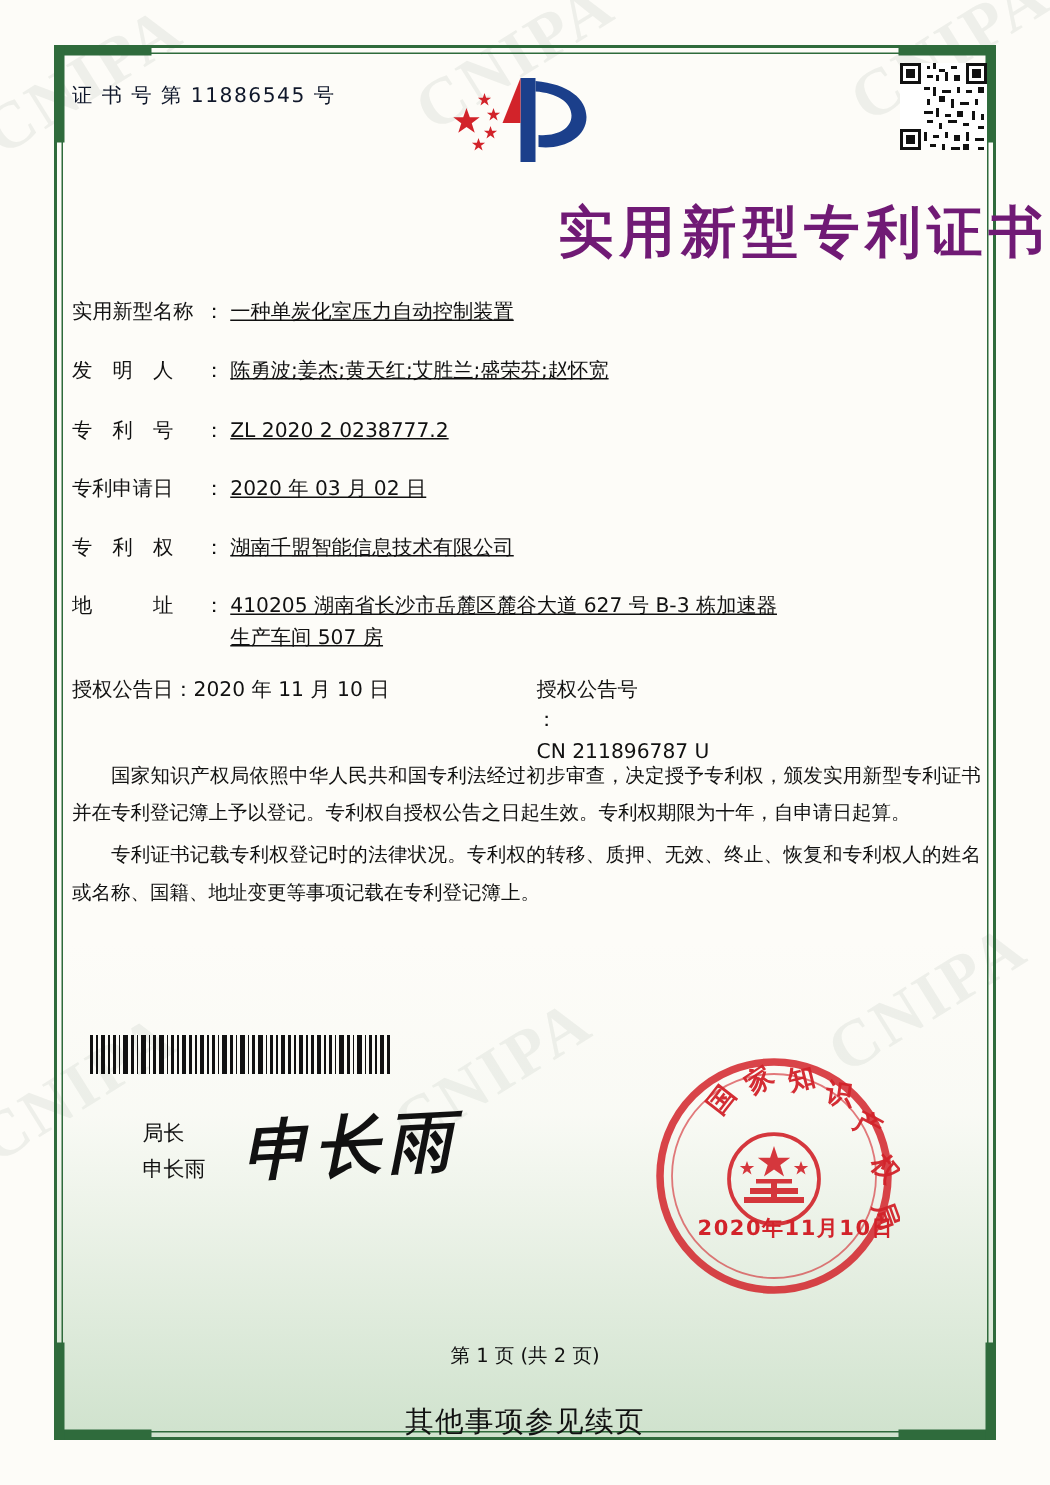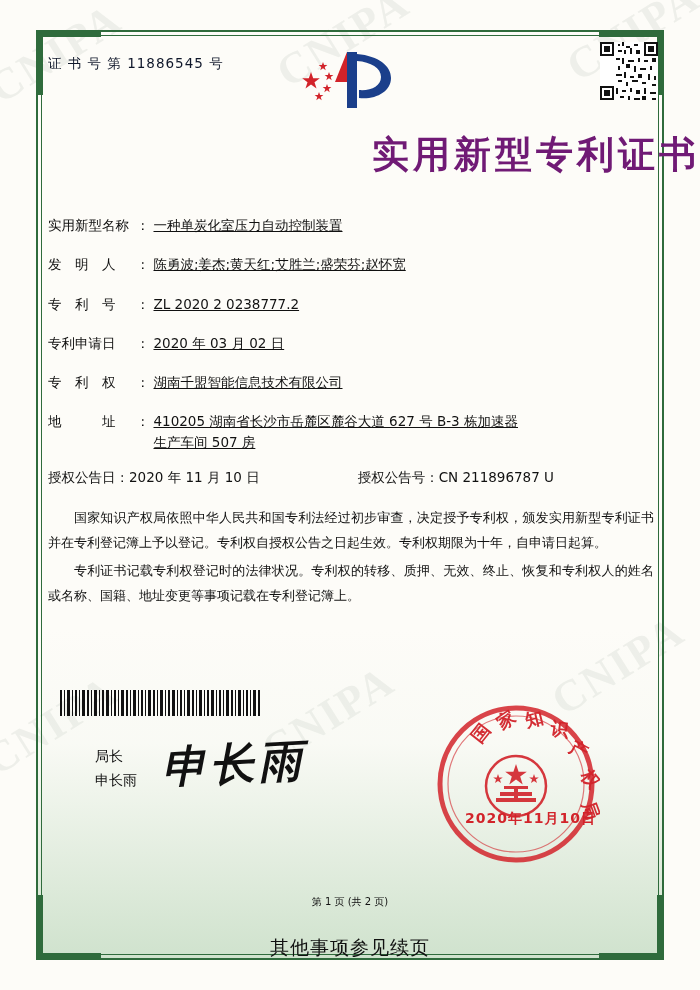"实用新型名称" .fields { top: 215px -> 198px }
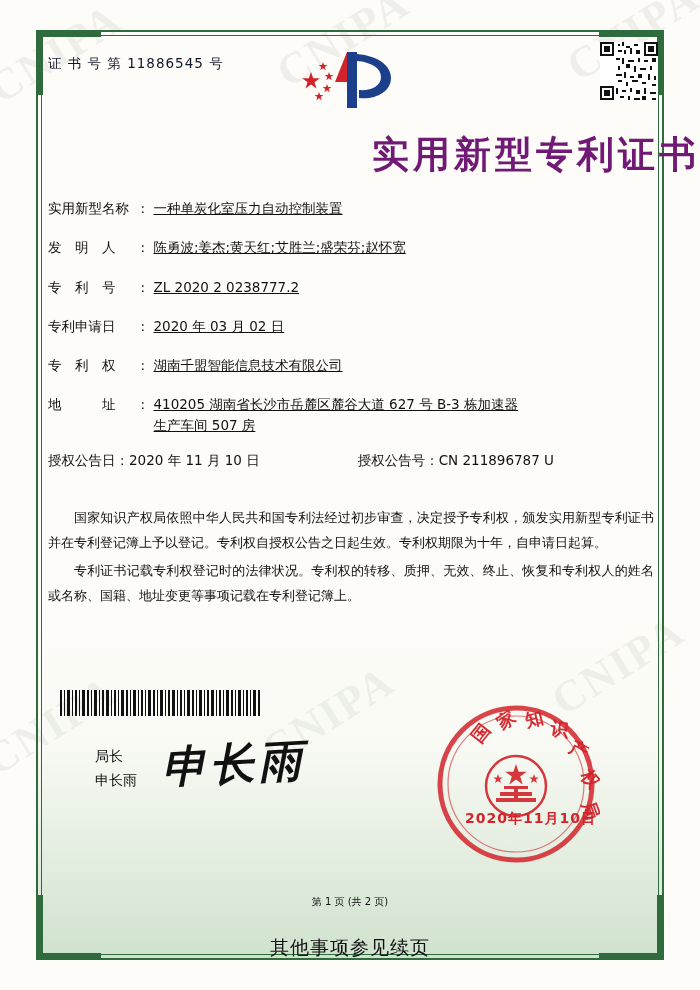"授权公告号" .grp2 { flex-direction: none -> column }
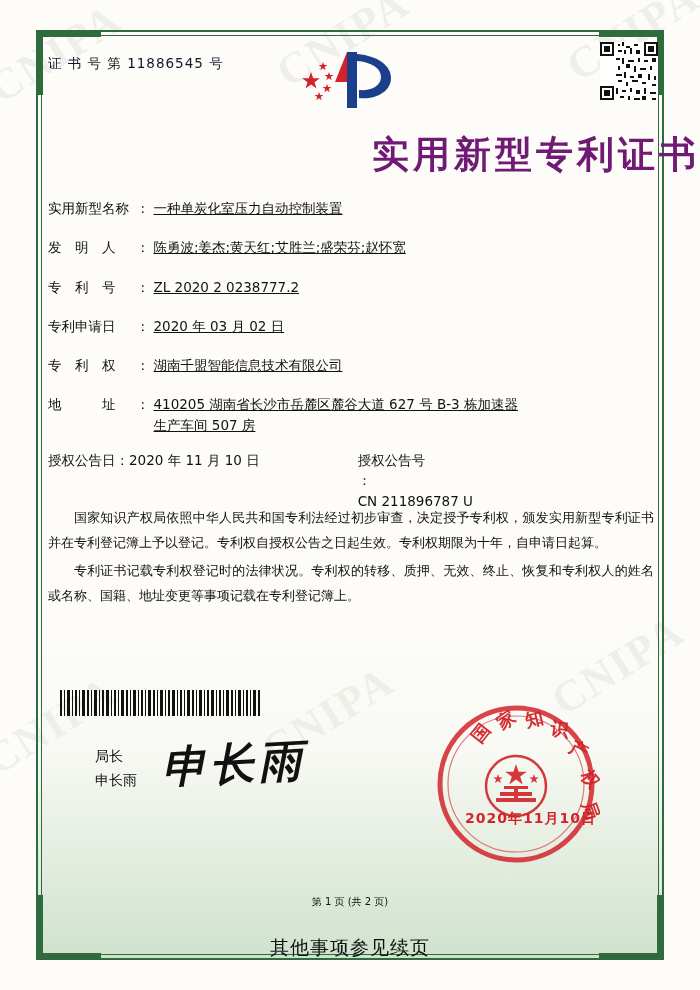"第 1 页 (共 2" .page-no { font-size: 10px -> 13px }
